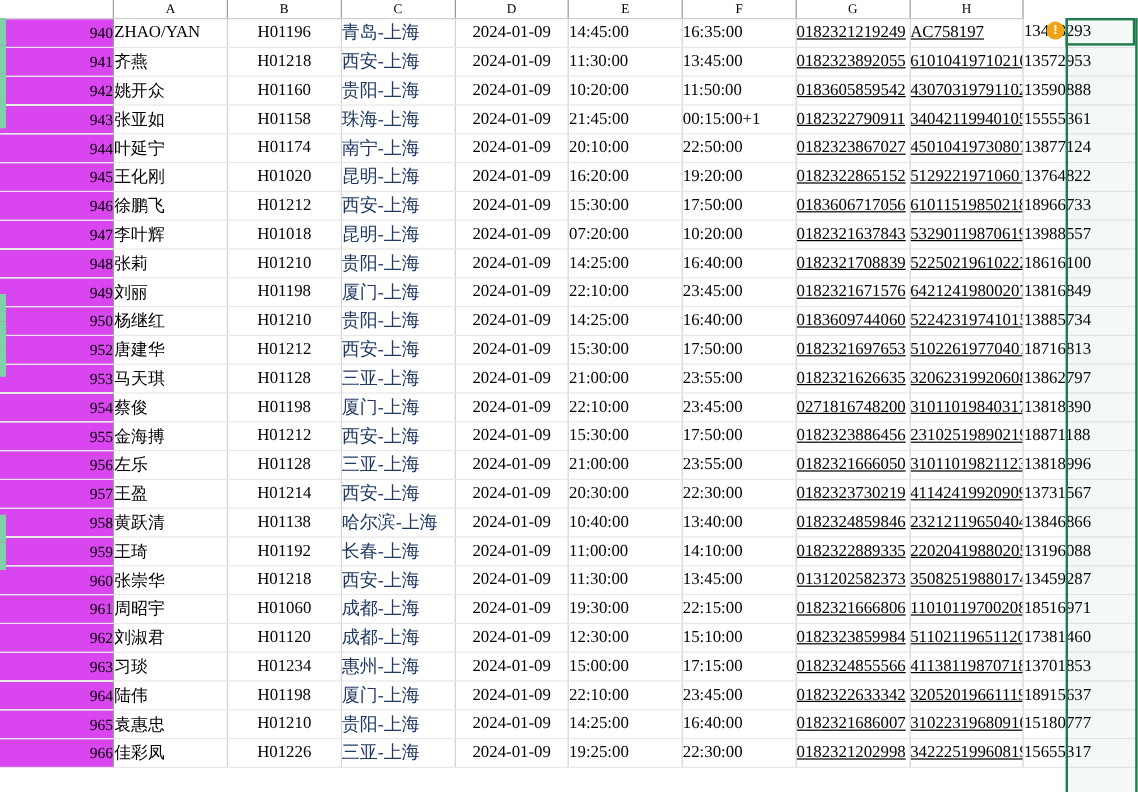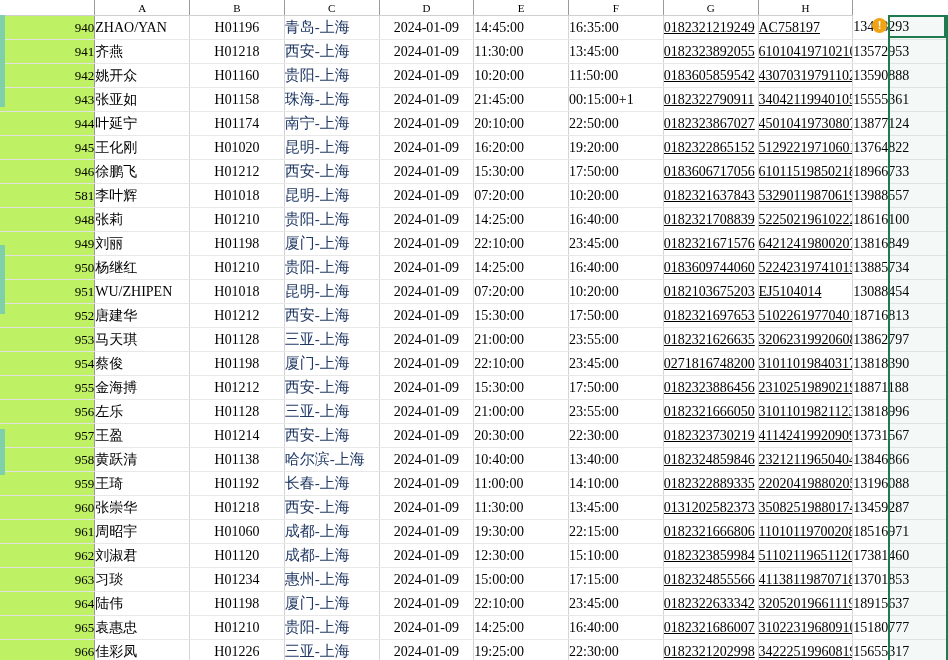"940" td.rowhdr { background: #bef264 -> #d946ef }
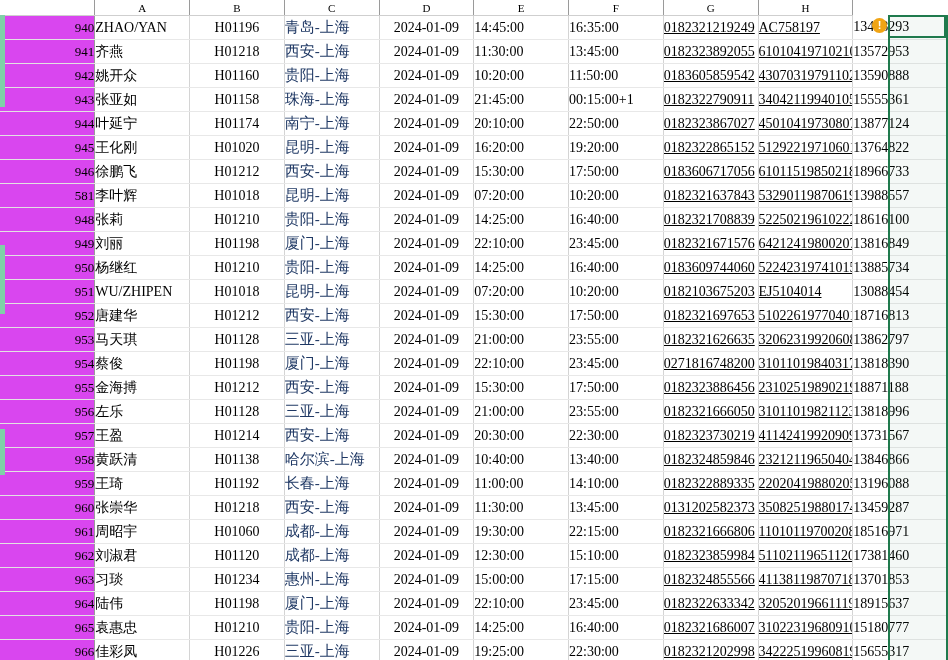"581" td.rowhdr { text: 581 -> 947 }
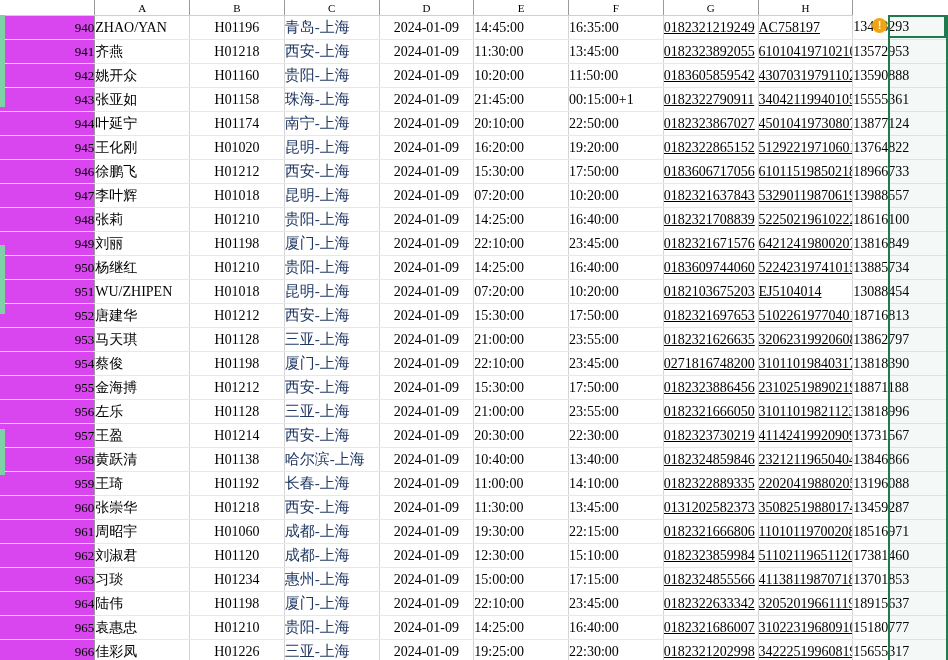"951" tr { html: <tr> <td>951</td> <td>WU/ZHIPEN</td> <td>H01018</td> <td>昆明-上海</td> <td>2024-01-09</td> <td>07:20:00</td> <td>10:20:00</td> <td>0182103675203</td> <td>EJ5104014</td> <td>13088454</td> </tr> -> none }
